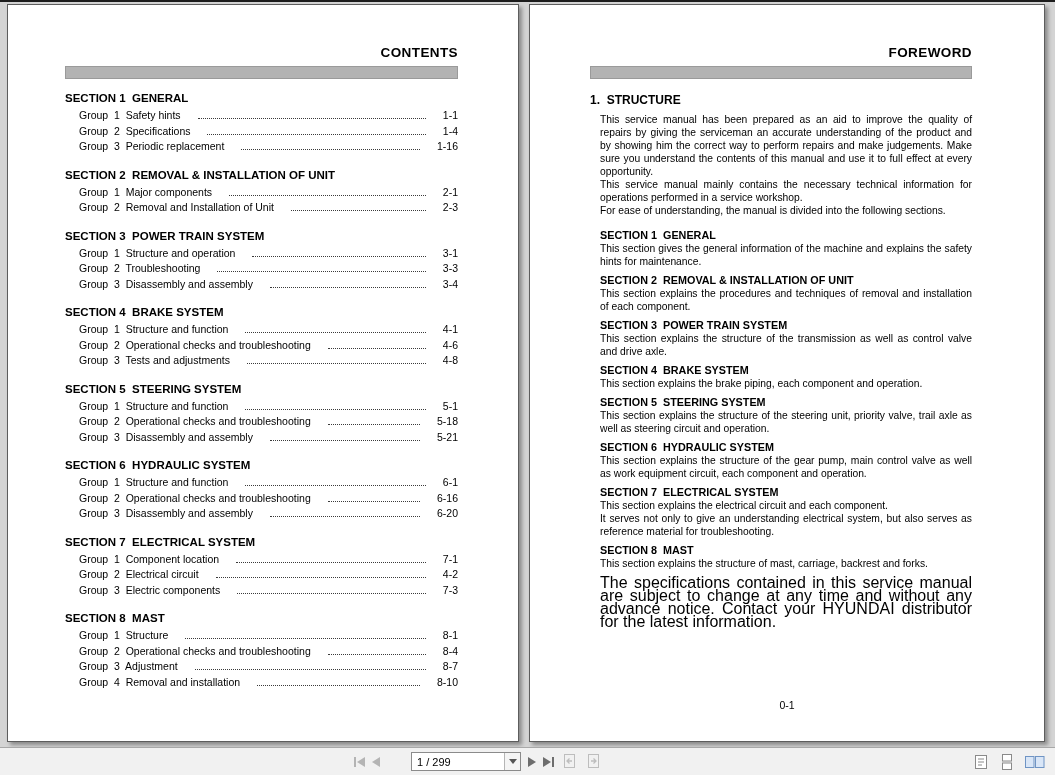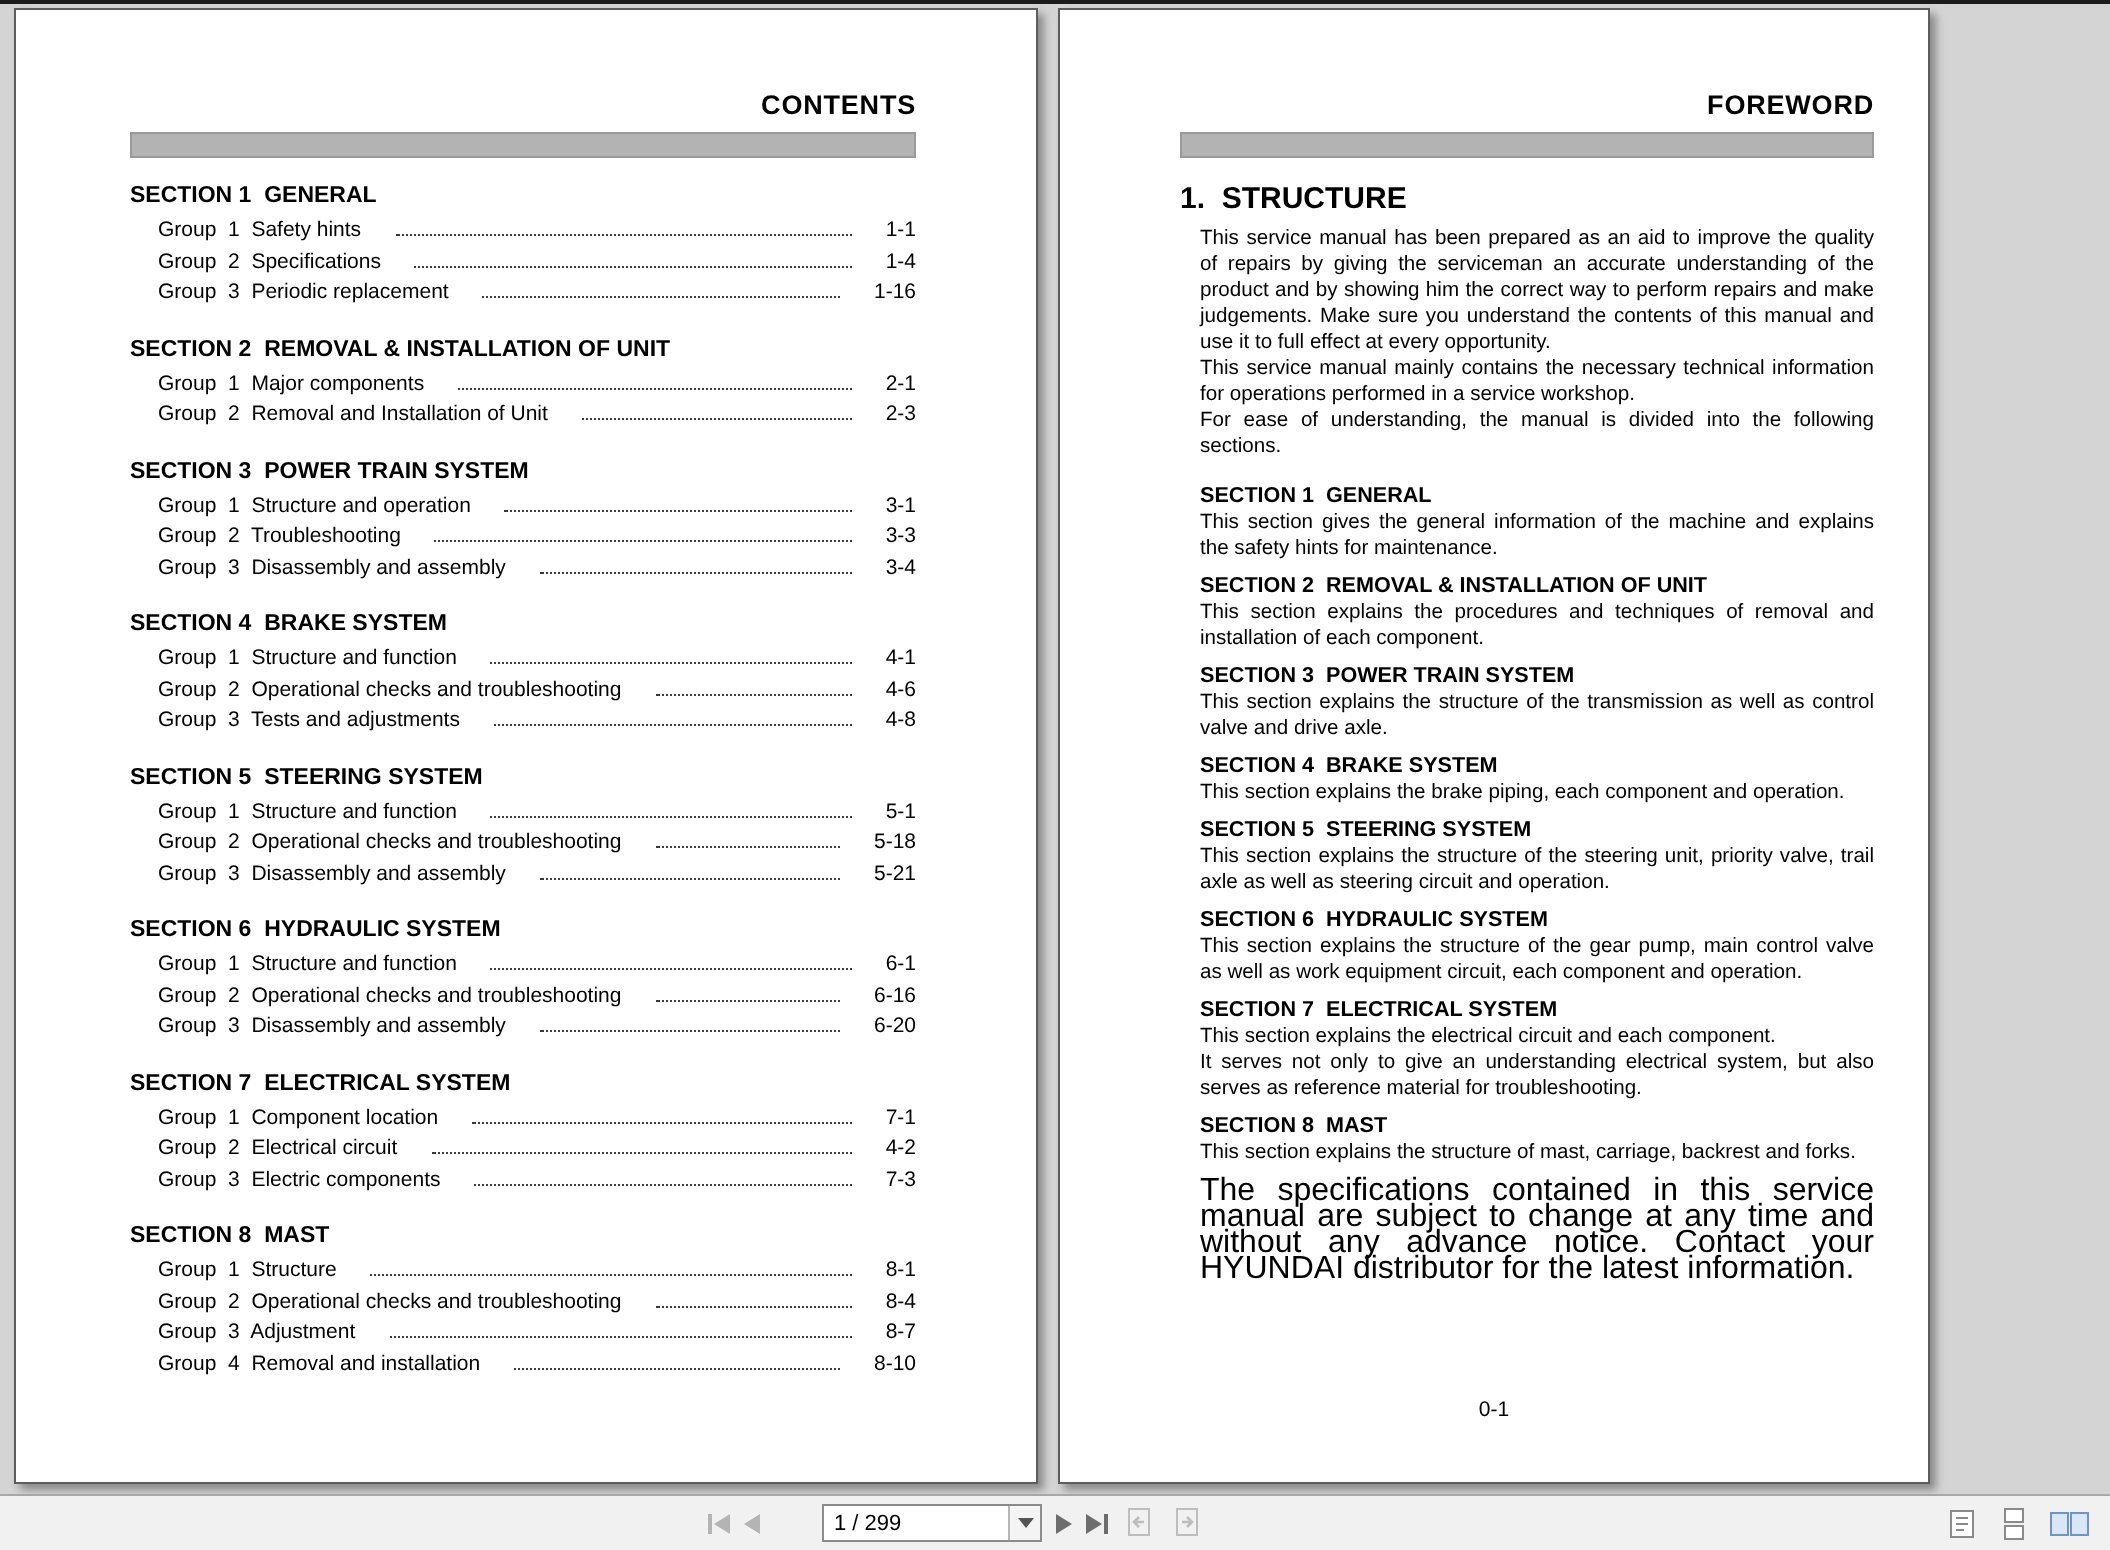"FOREWORD" .page-right { padding: 40px 27px 0 60px -> 40px 72px 0 60px; width: 436px -> 516px }
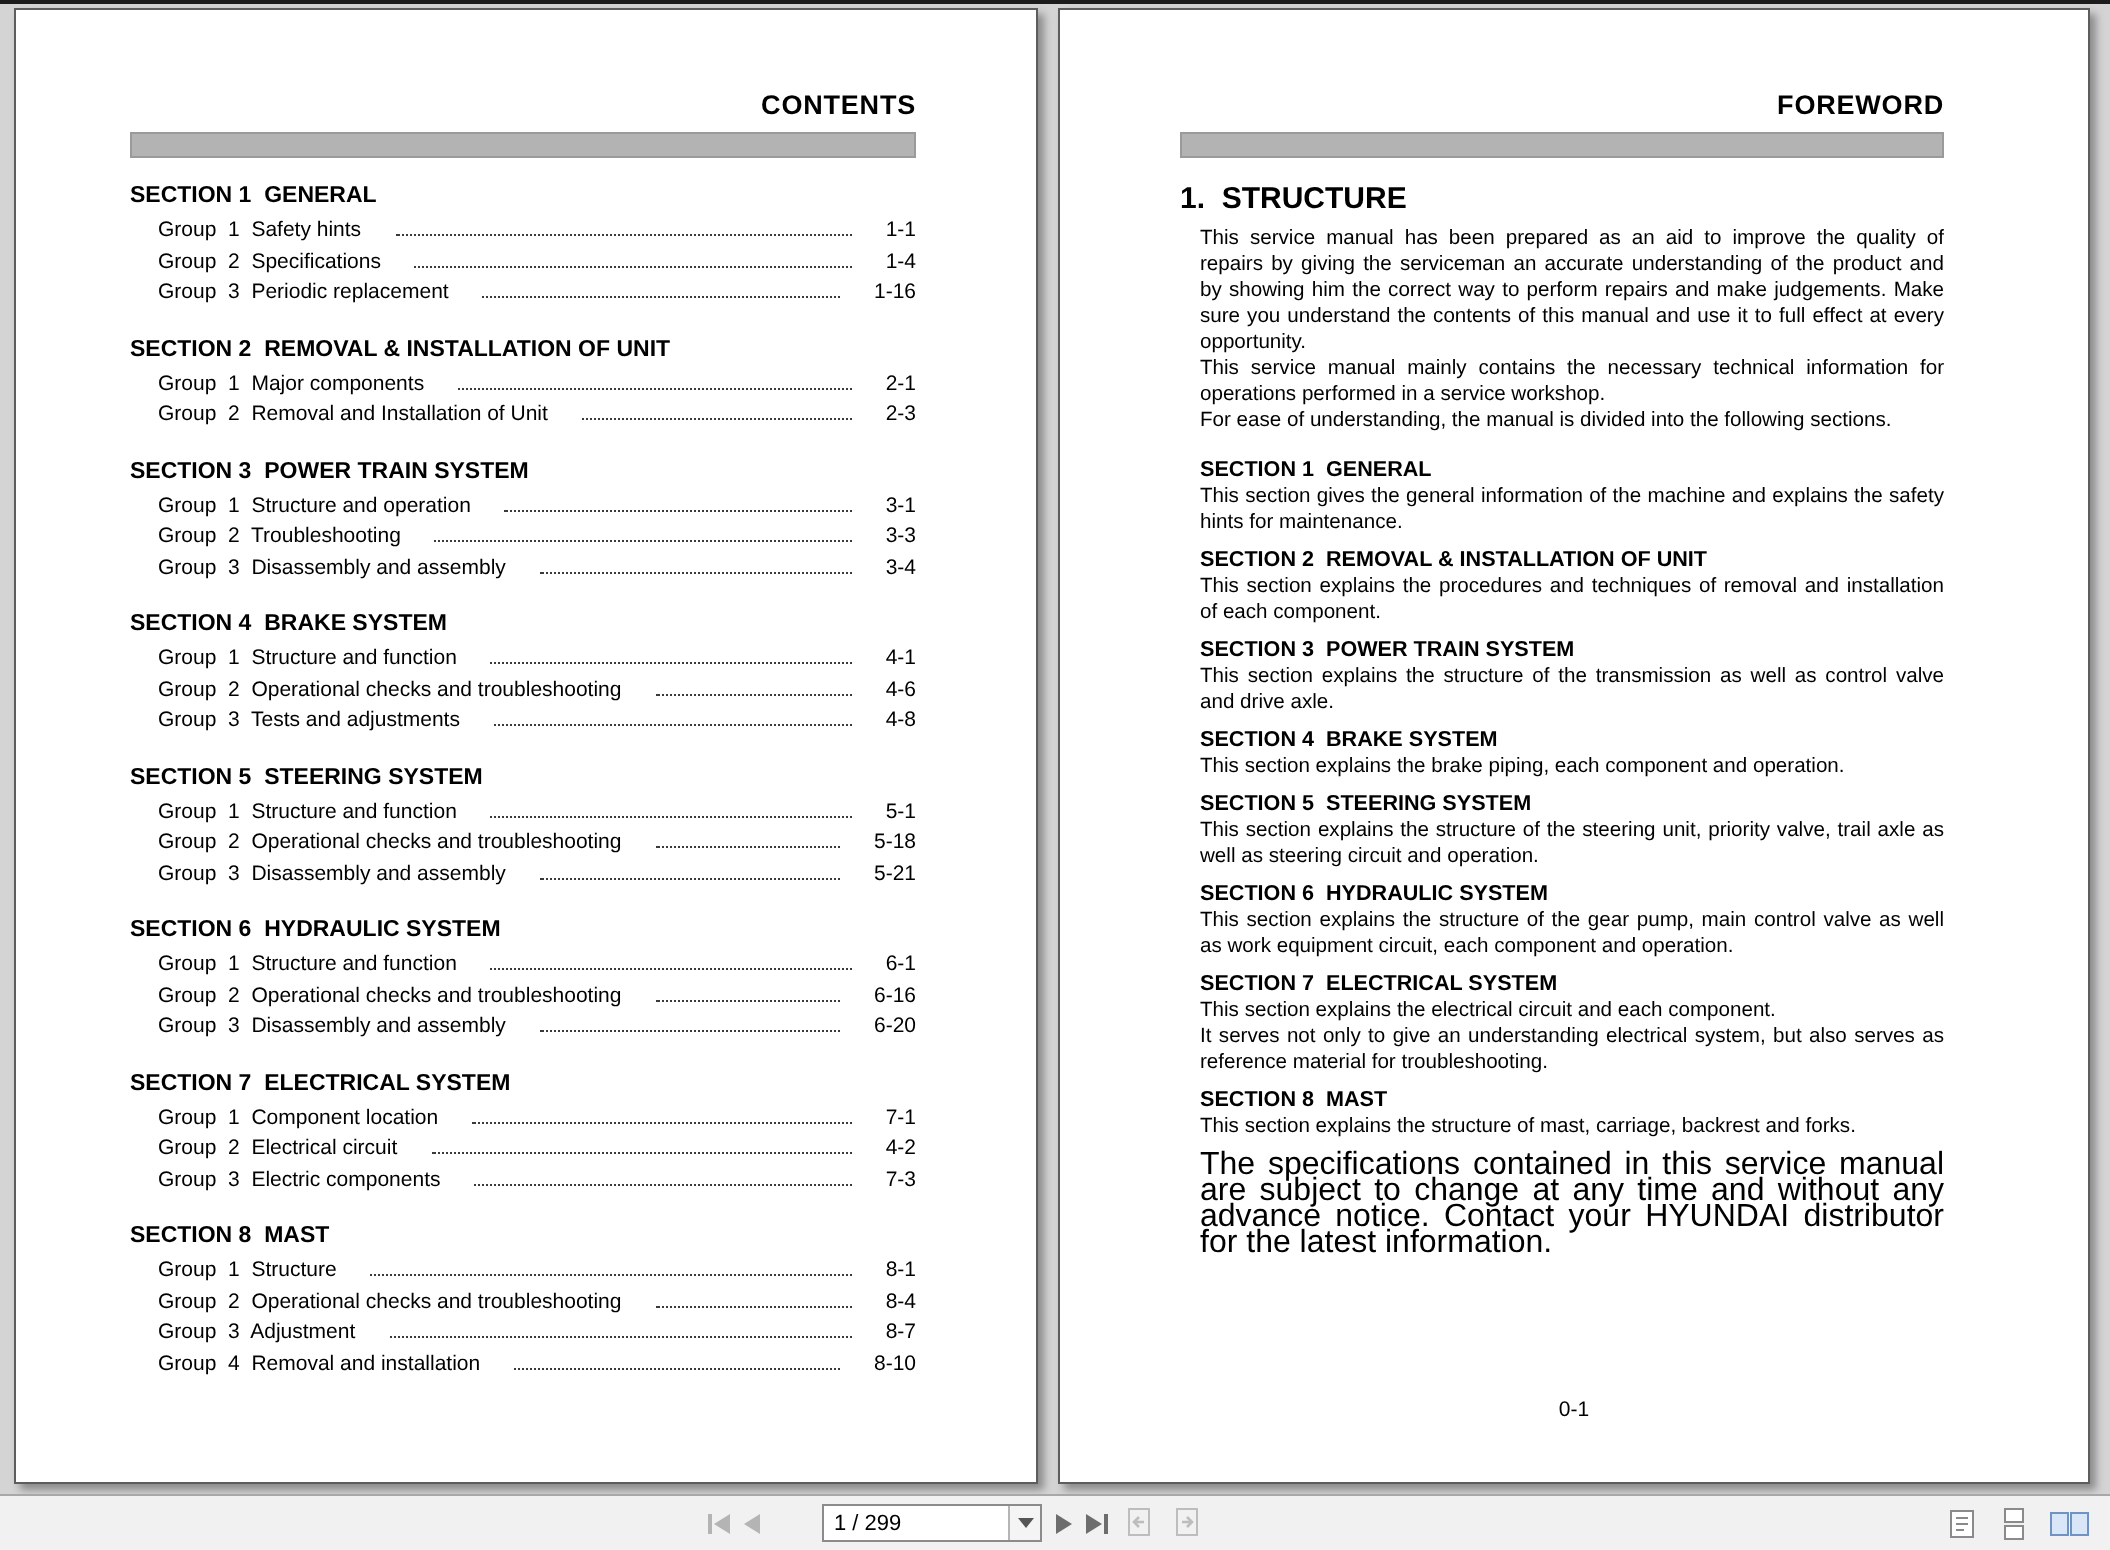"1. STRUCTURE" .fw-heading { font-size: 15px -> 12px }
